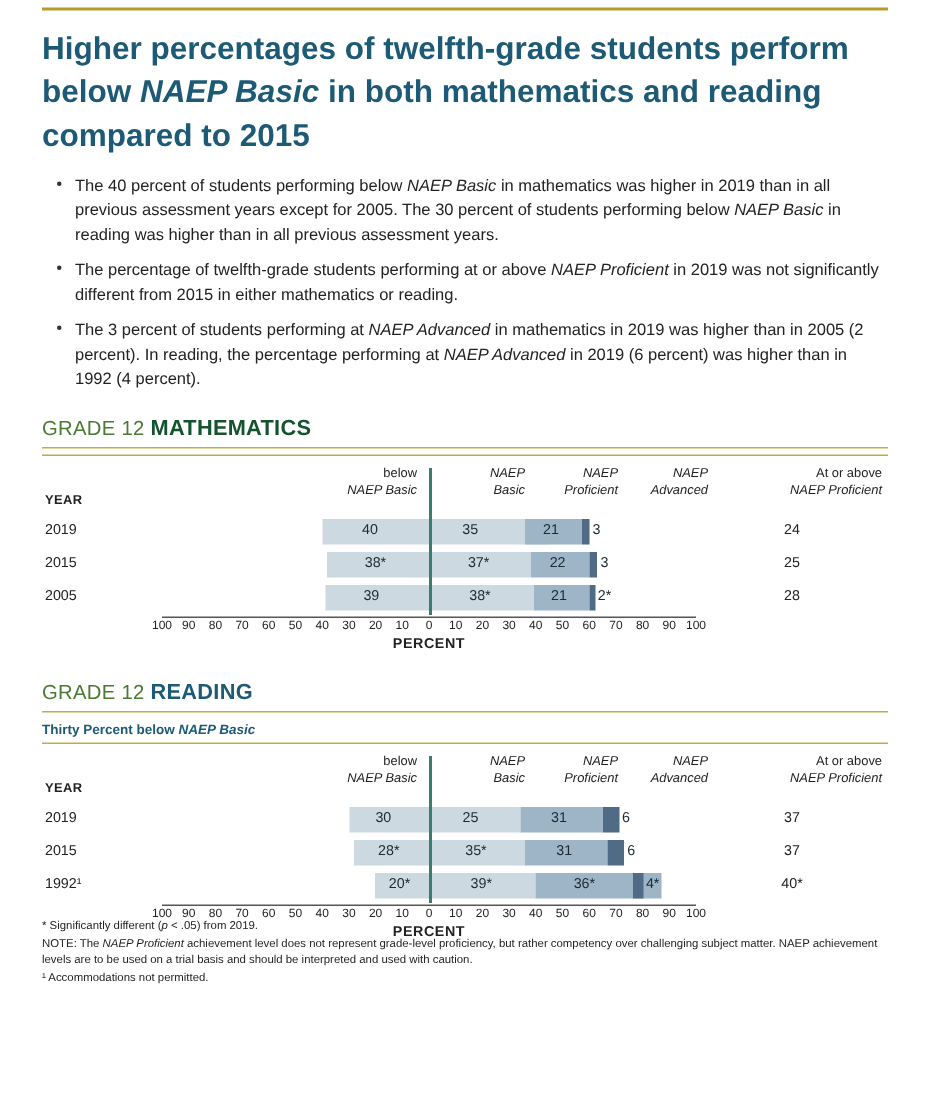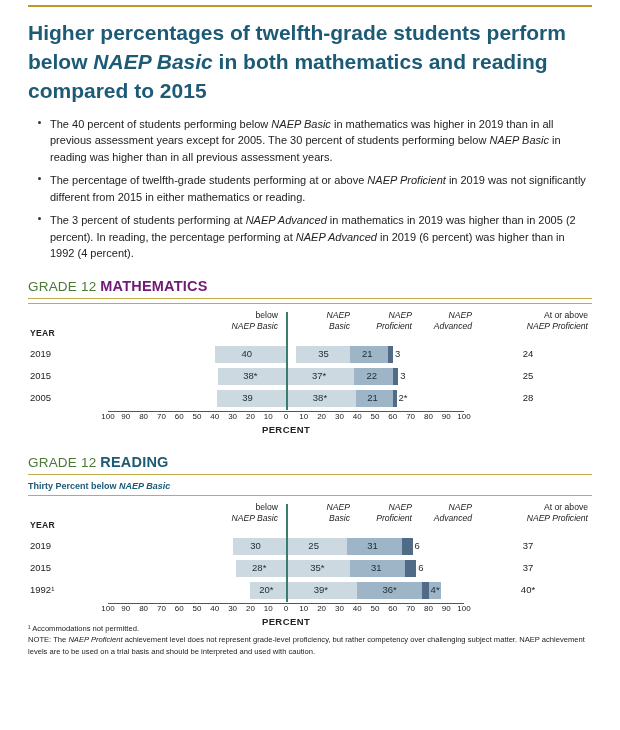"MATHEMATICS" .section-title .subject { color: #701a75 -> #14532d }
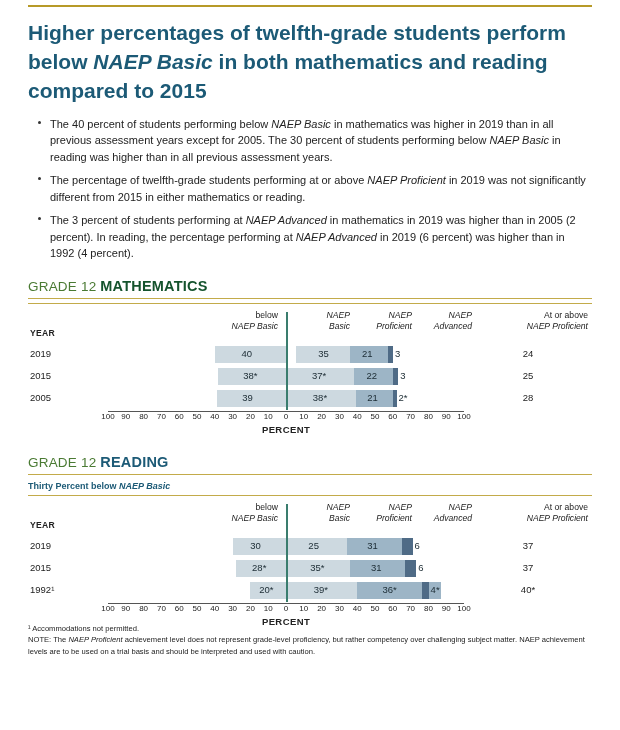"35" div.bar { left: 268px -> 258px }
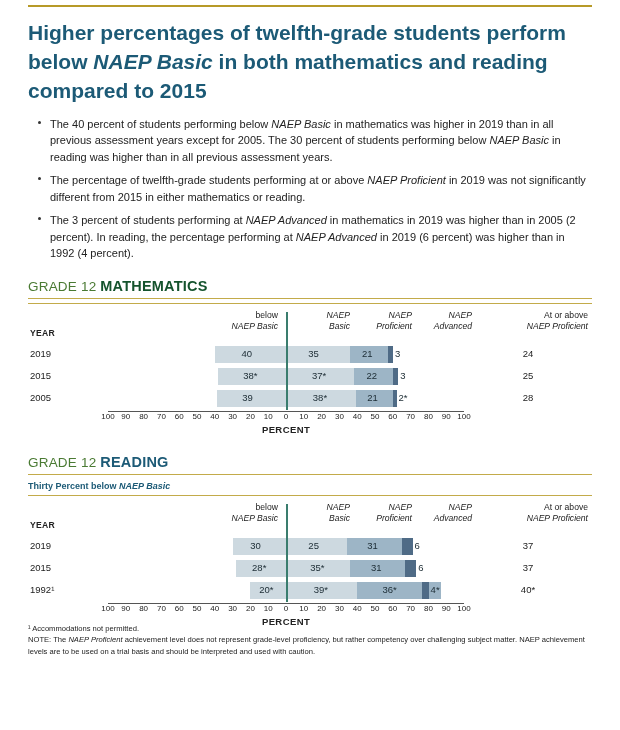"* Significantly different (p <" p { html: none -> <p><span>* Significantly different (</span><i>p</i><span> &lt; .05) from 2019.</span></p> }
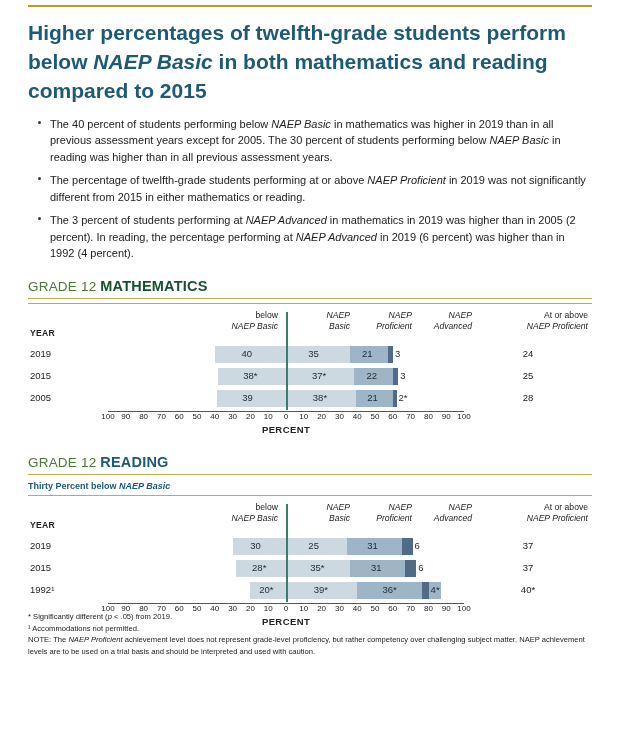"¹ Accommodations not permitted." p { order: before "NOTE: The NAEP Proficient achievement" -> after "NOTE: The NAEP Proficient achievement" }
